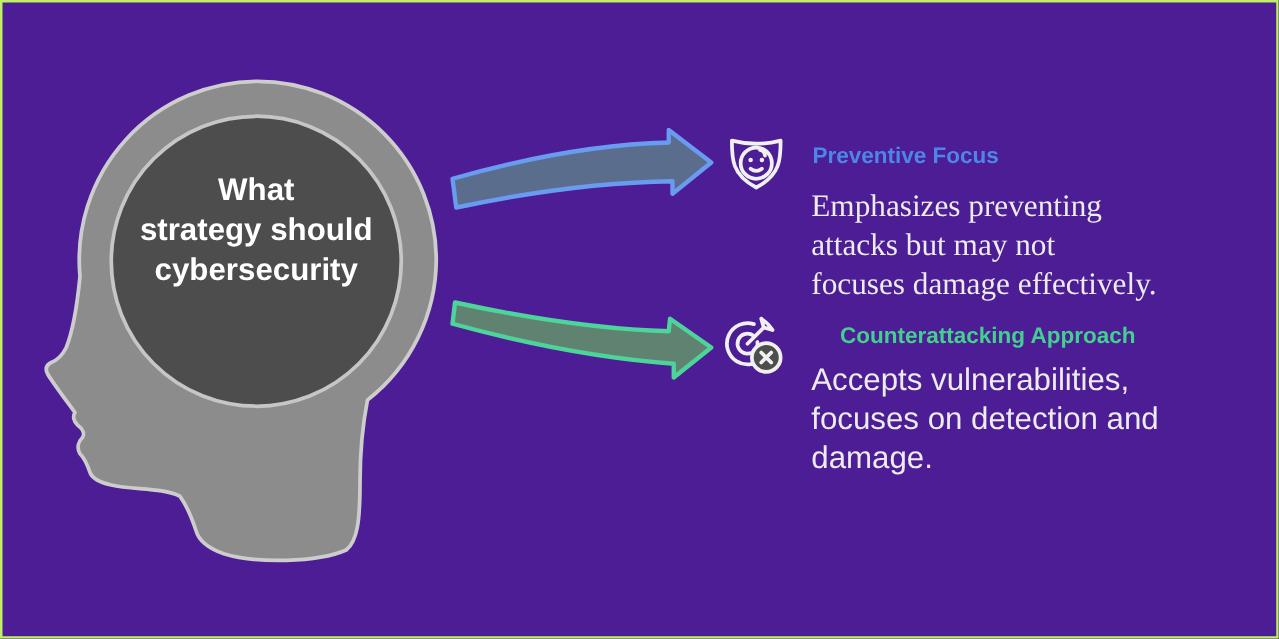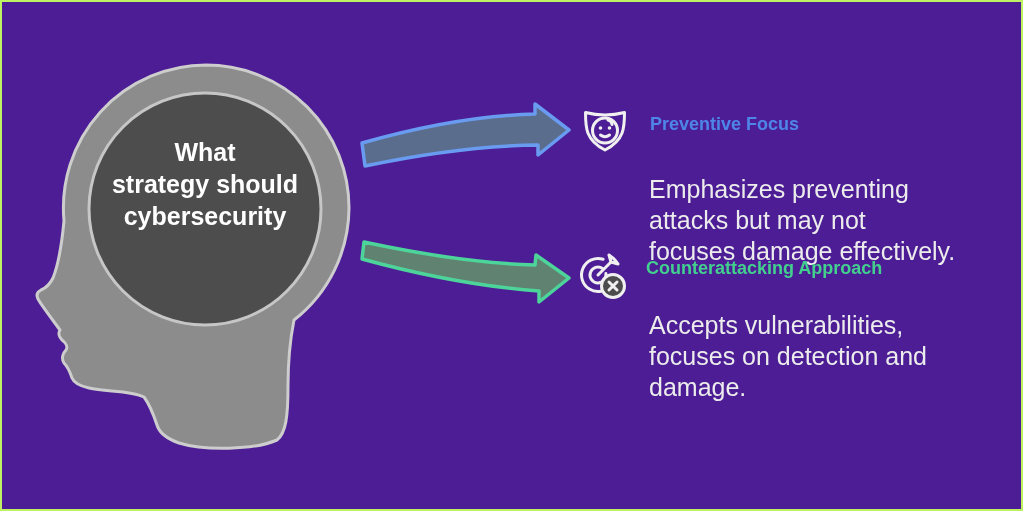"Emphasizes preventing" .d1 { font-family: none -> Liberation Serif, serif; top: 172px -> 148px }
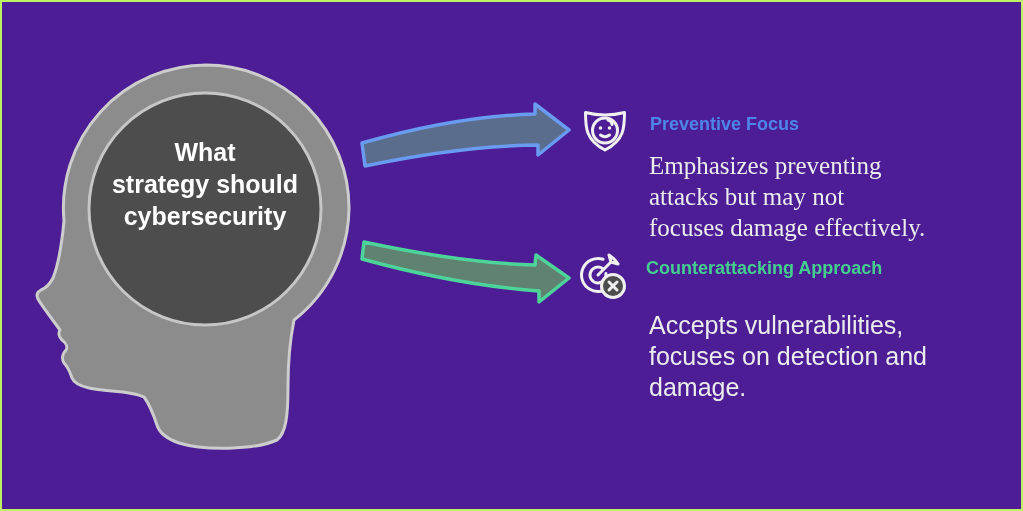"Counterattacking Approach" .t2 { left: 644px -> 670px }
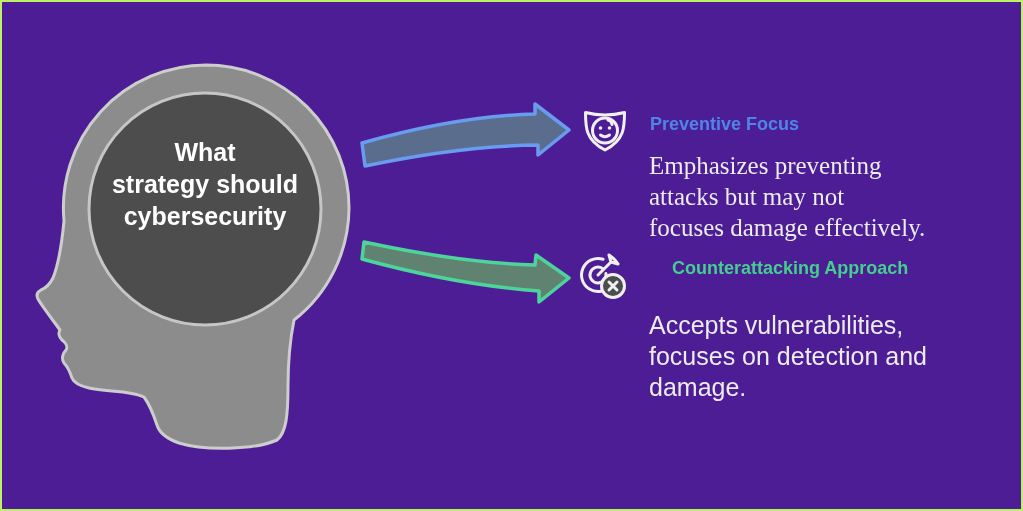"Accepts vulnerabilities," .d2 { top: 308px -> 287px }
